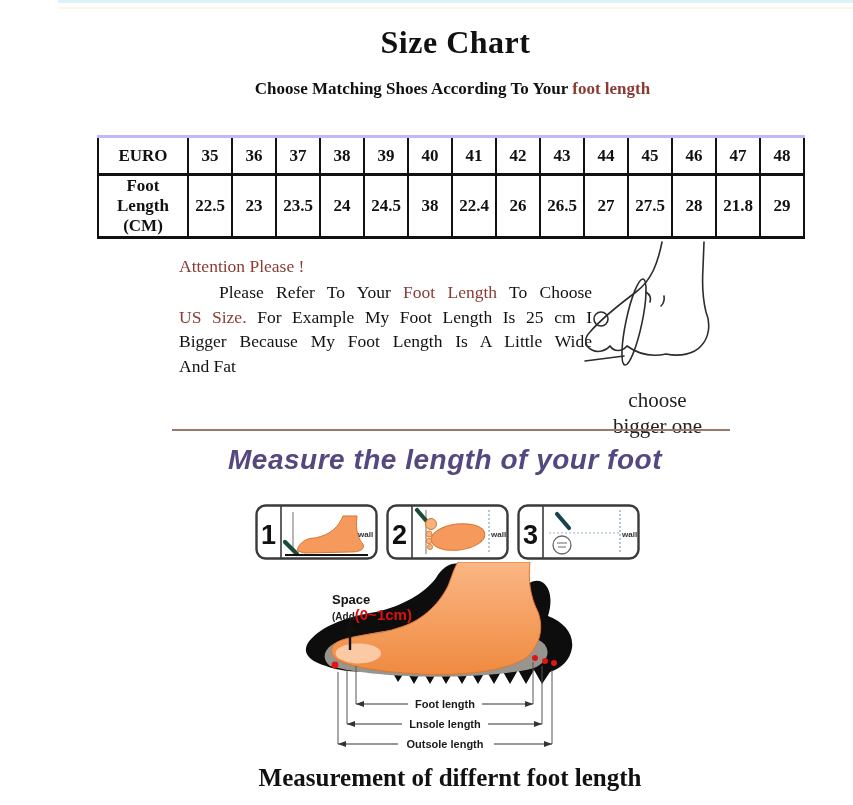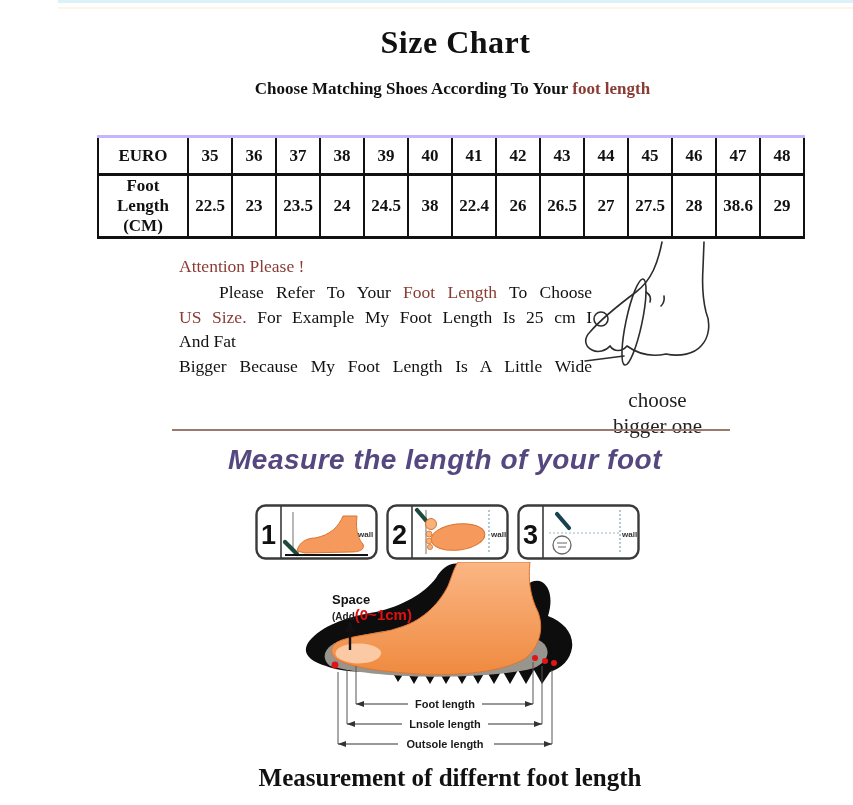"38.6" td { text: 38.6 -> 21.8 }
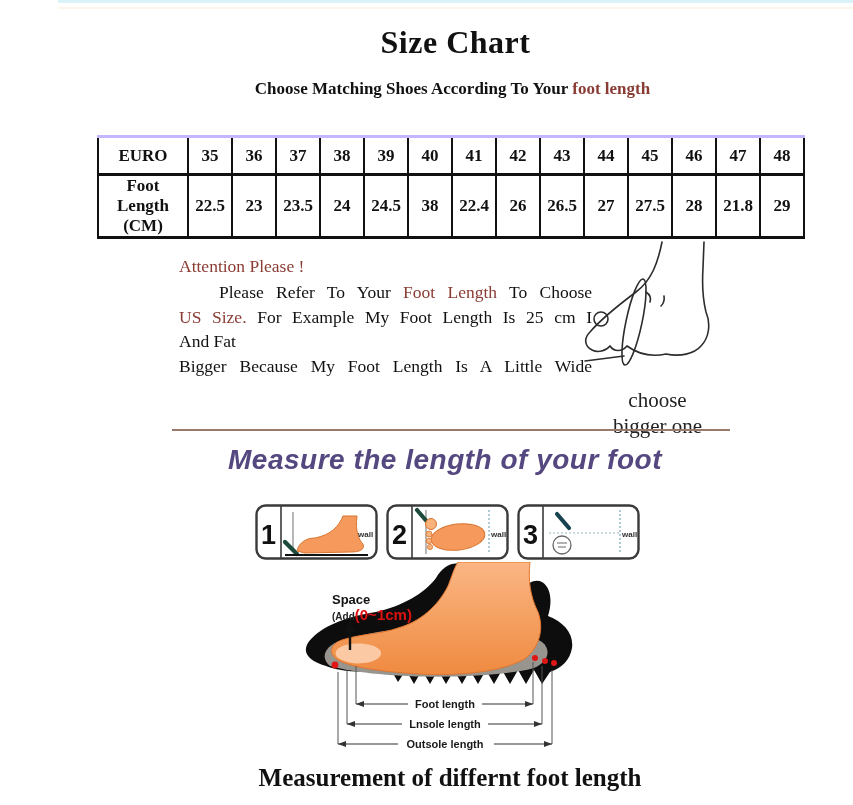"And Fat" div.pline { order: before "Bigger Because My Foot Length" -> after "Bigger Because My Foot Length" }
